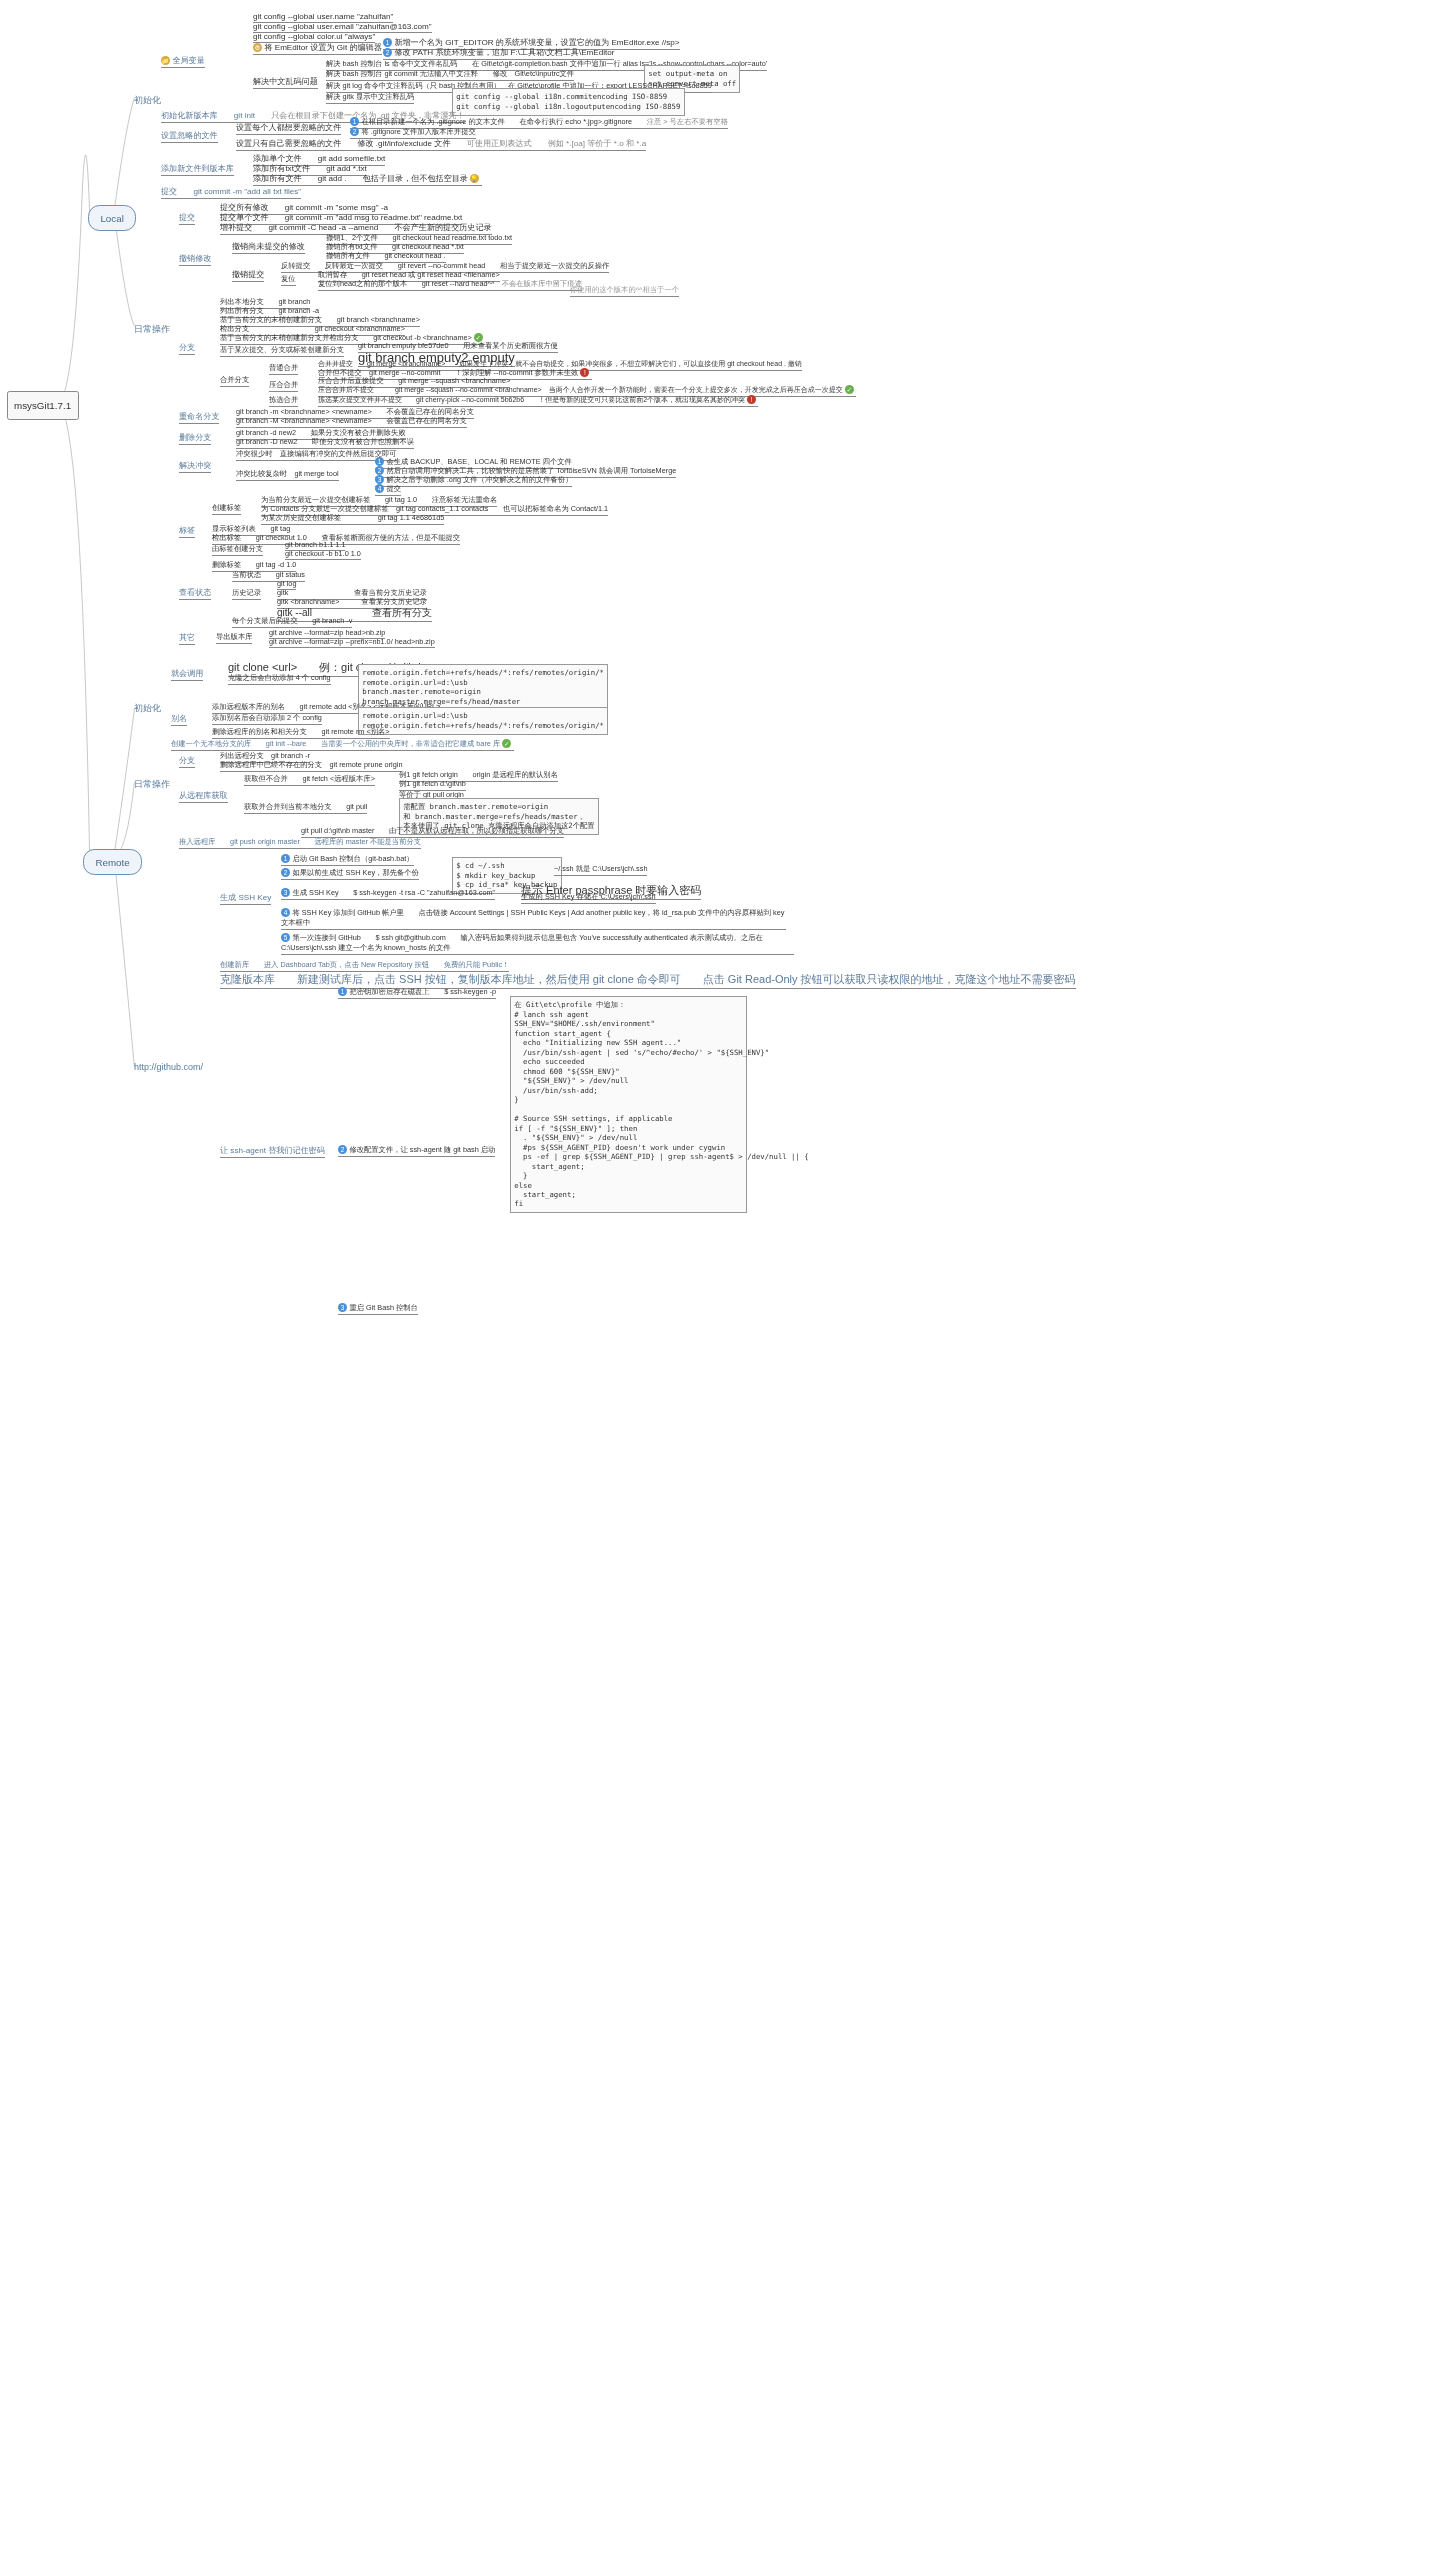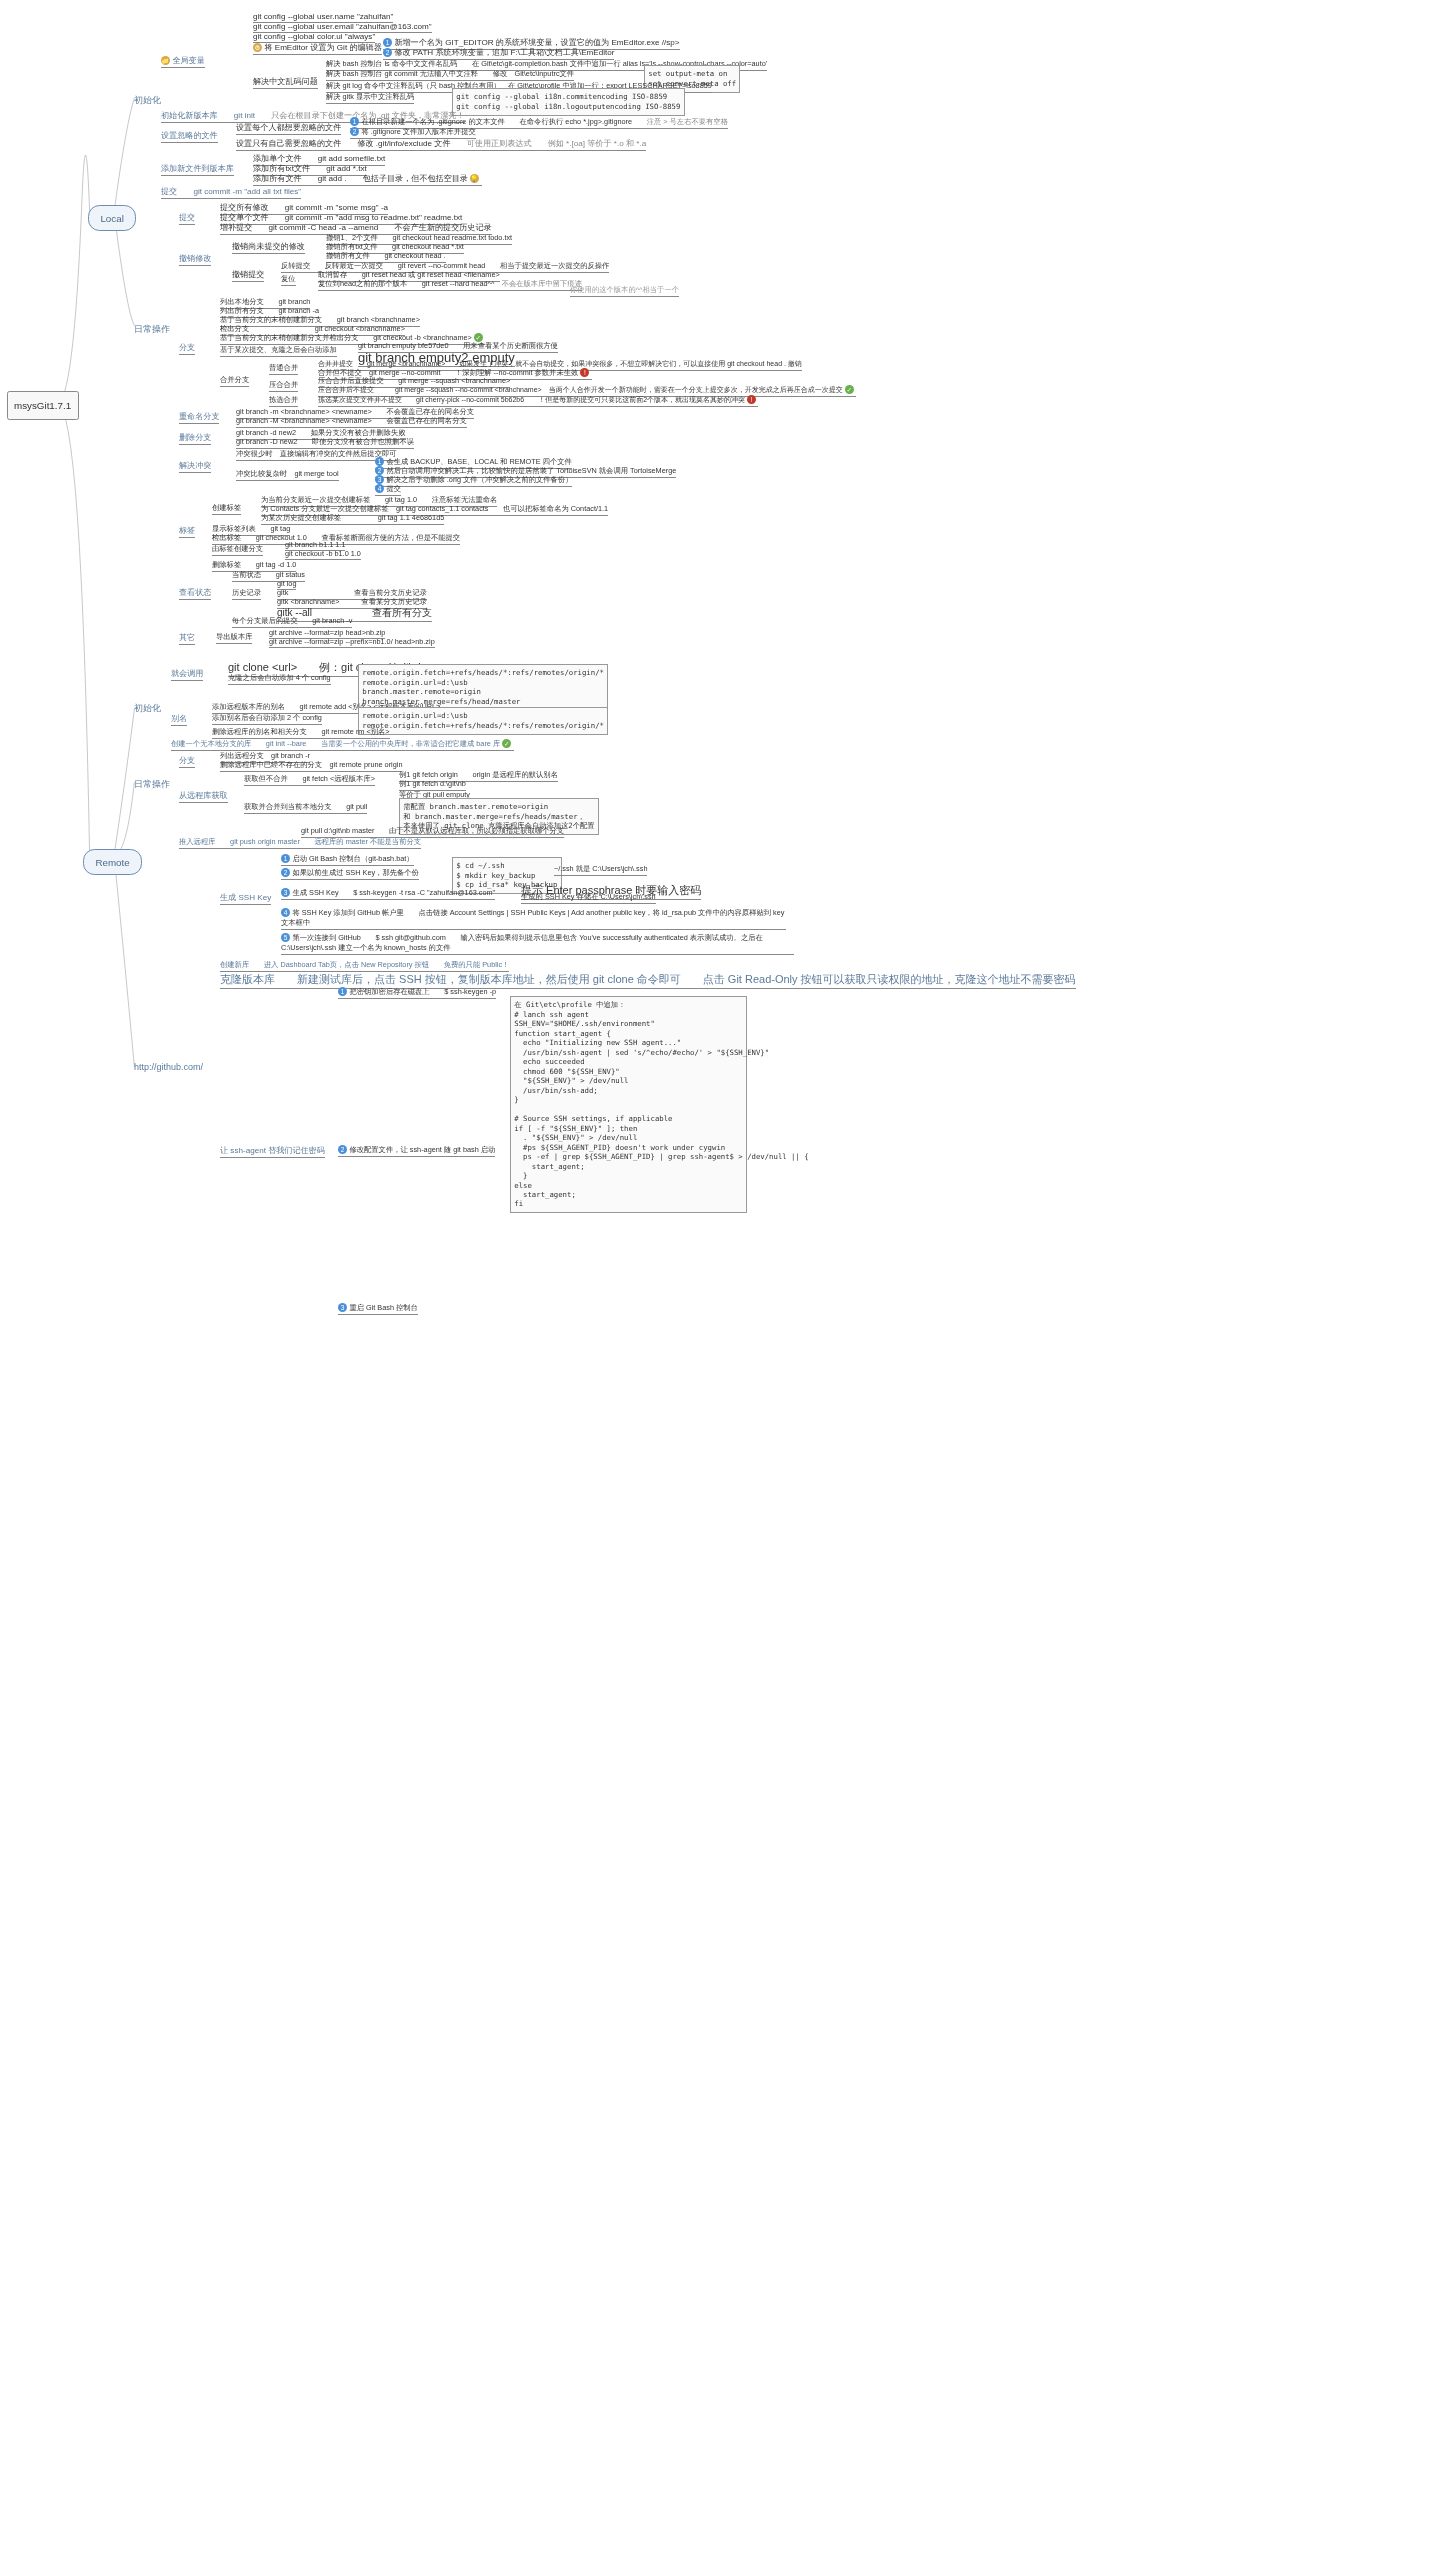"基于某次提交、克隆之后会自动添加" div.node { text: 克隆之后会自动添加 -> 分支或标签创建新分支 }
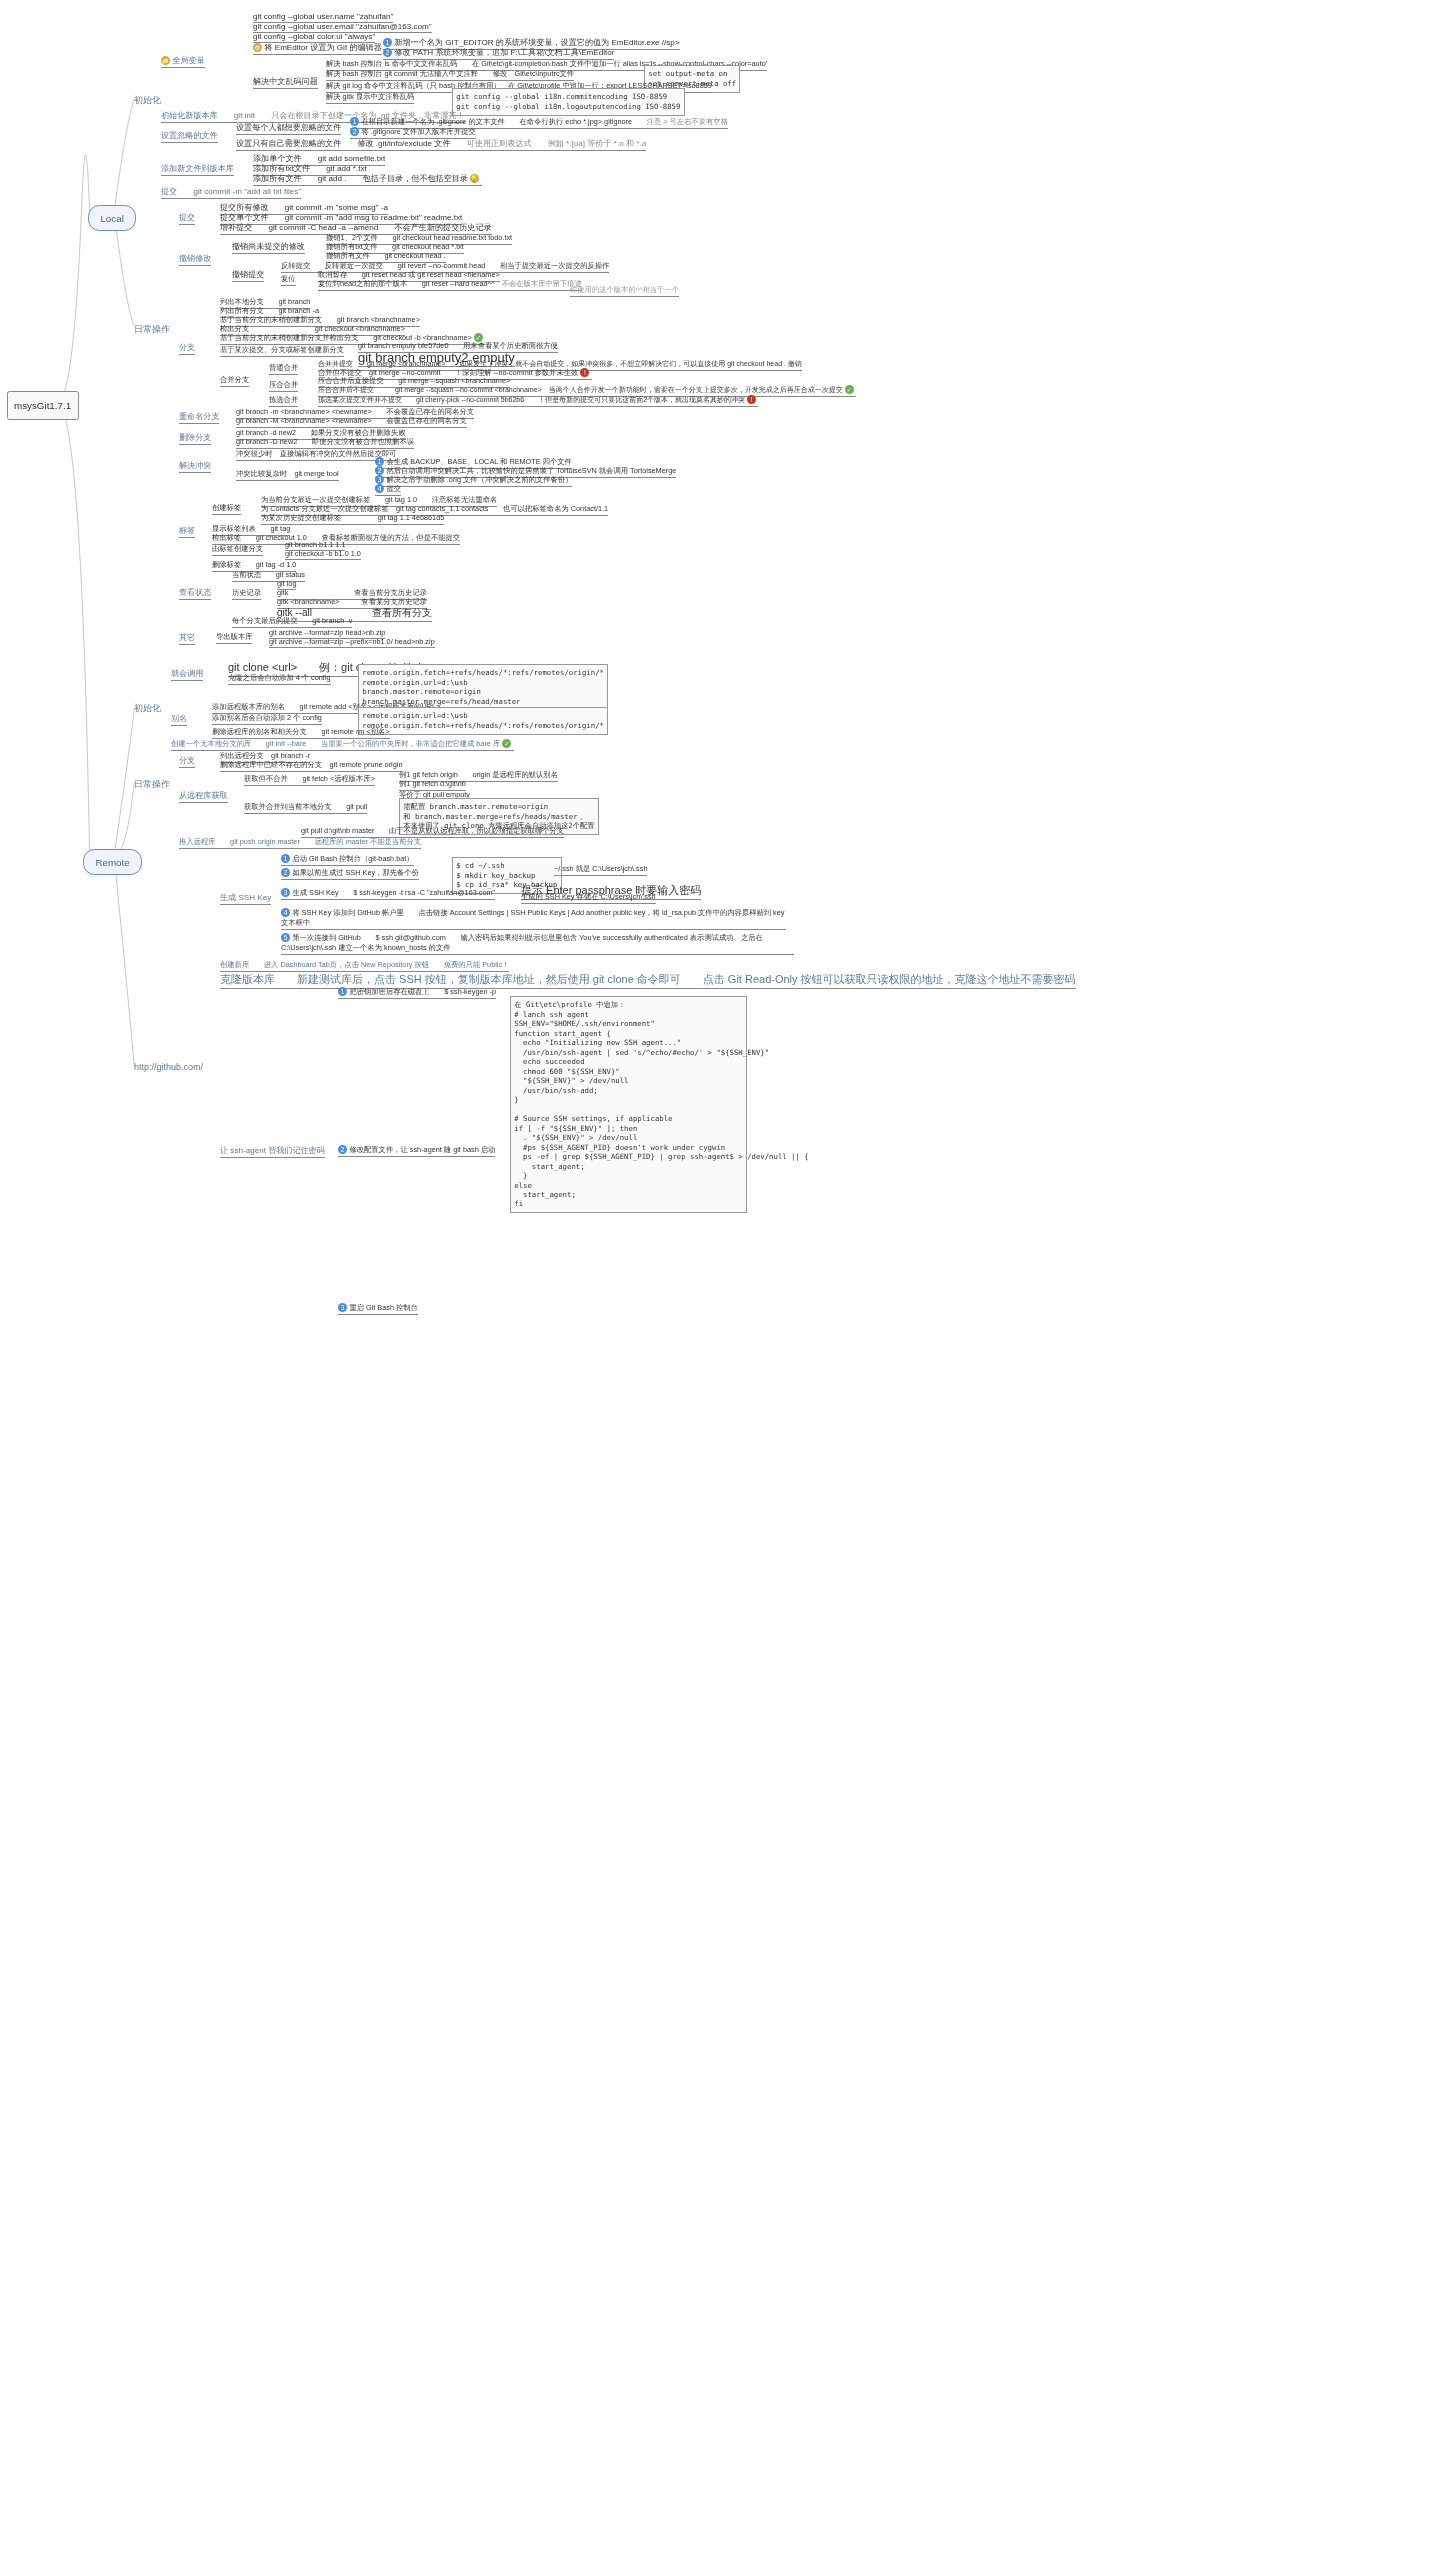"等价于 git pull emputy" div.node { text: emputy -> origin }
